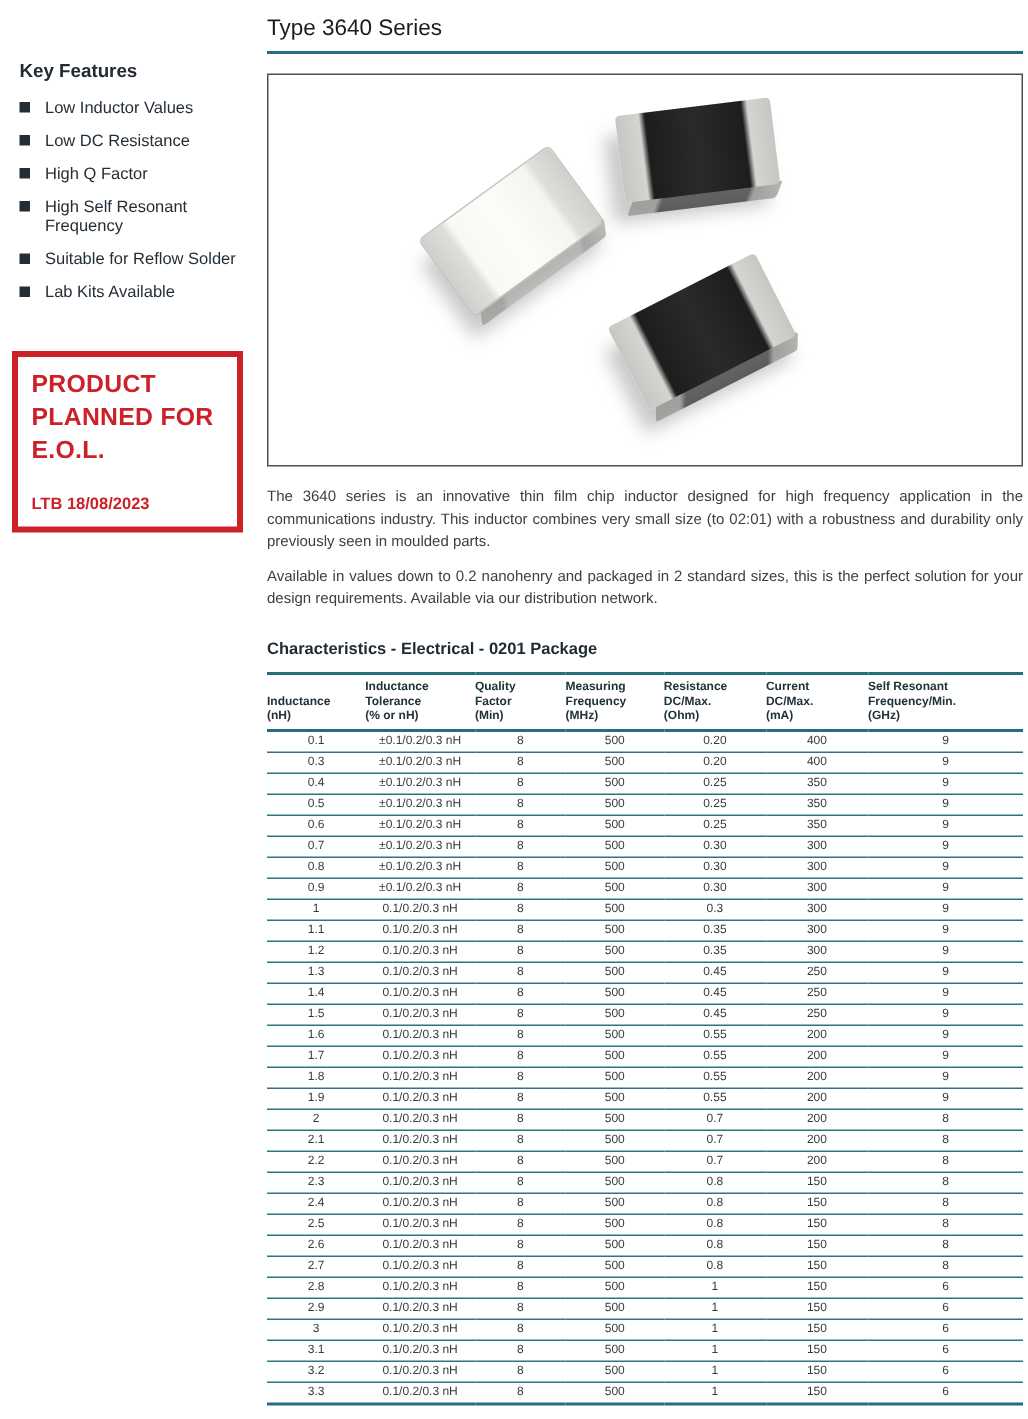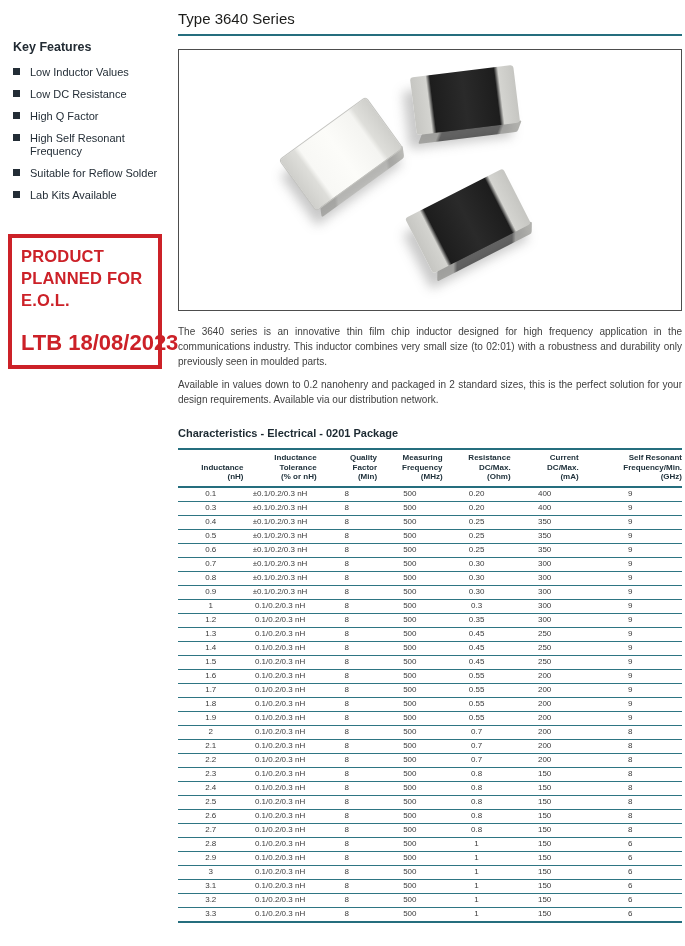"LTB 18/08/2023" .eol-ltb { font-size: 22px -> 11px }
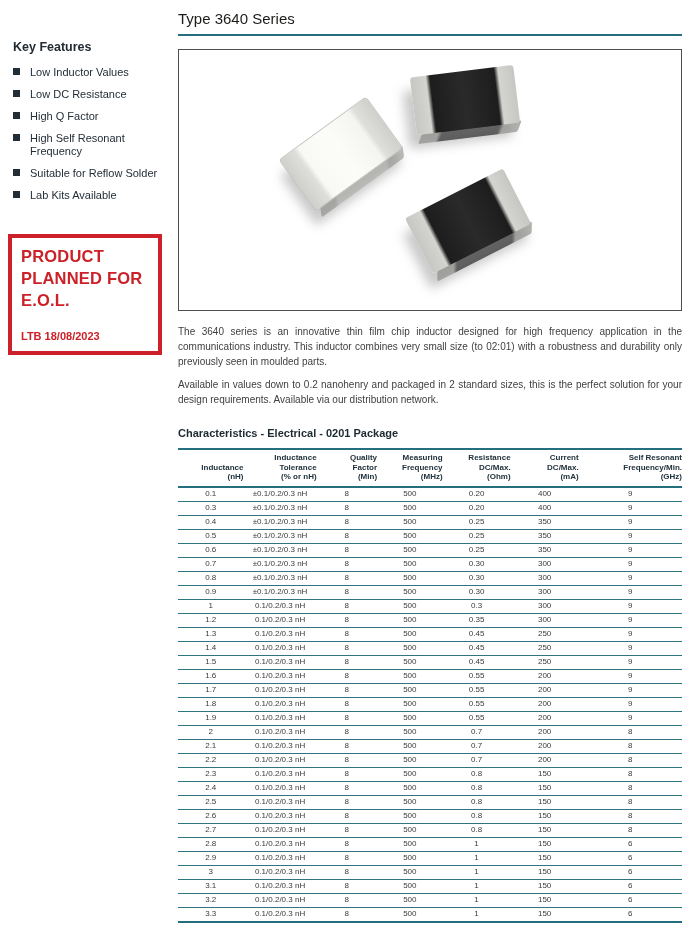"Inductance" table.chars th { text-align: right -> left }
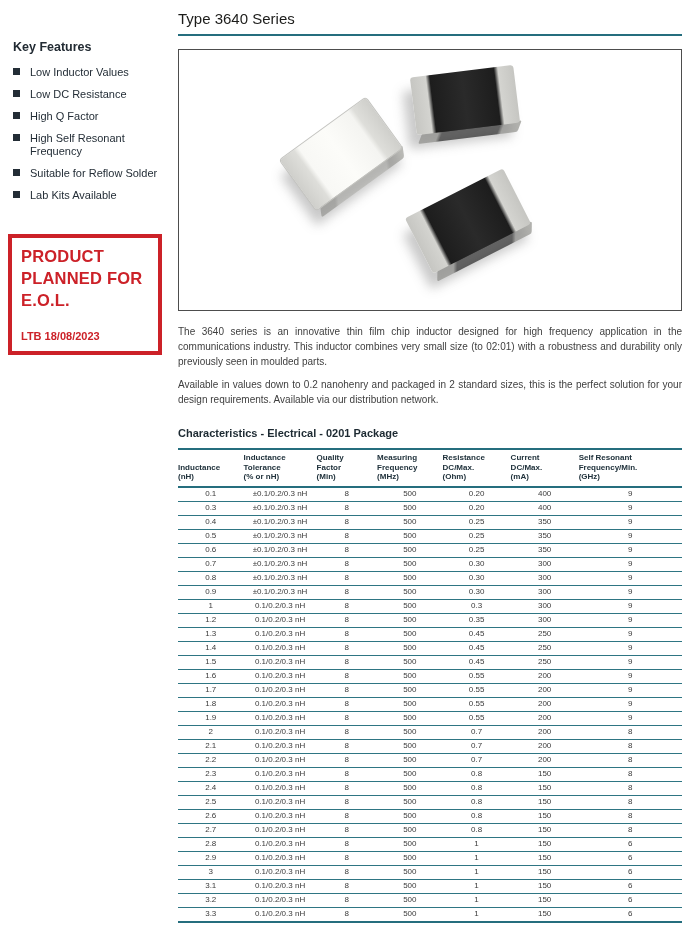"1.1" tr { html: none -> <tr> <td>1.1</td> <td>0.1/0.2/0.3 nH</td> <td>8</td> <td>500</td> <td>0.35</td> <td>300</td> <td>9</td> </tr> }
